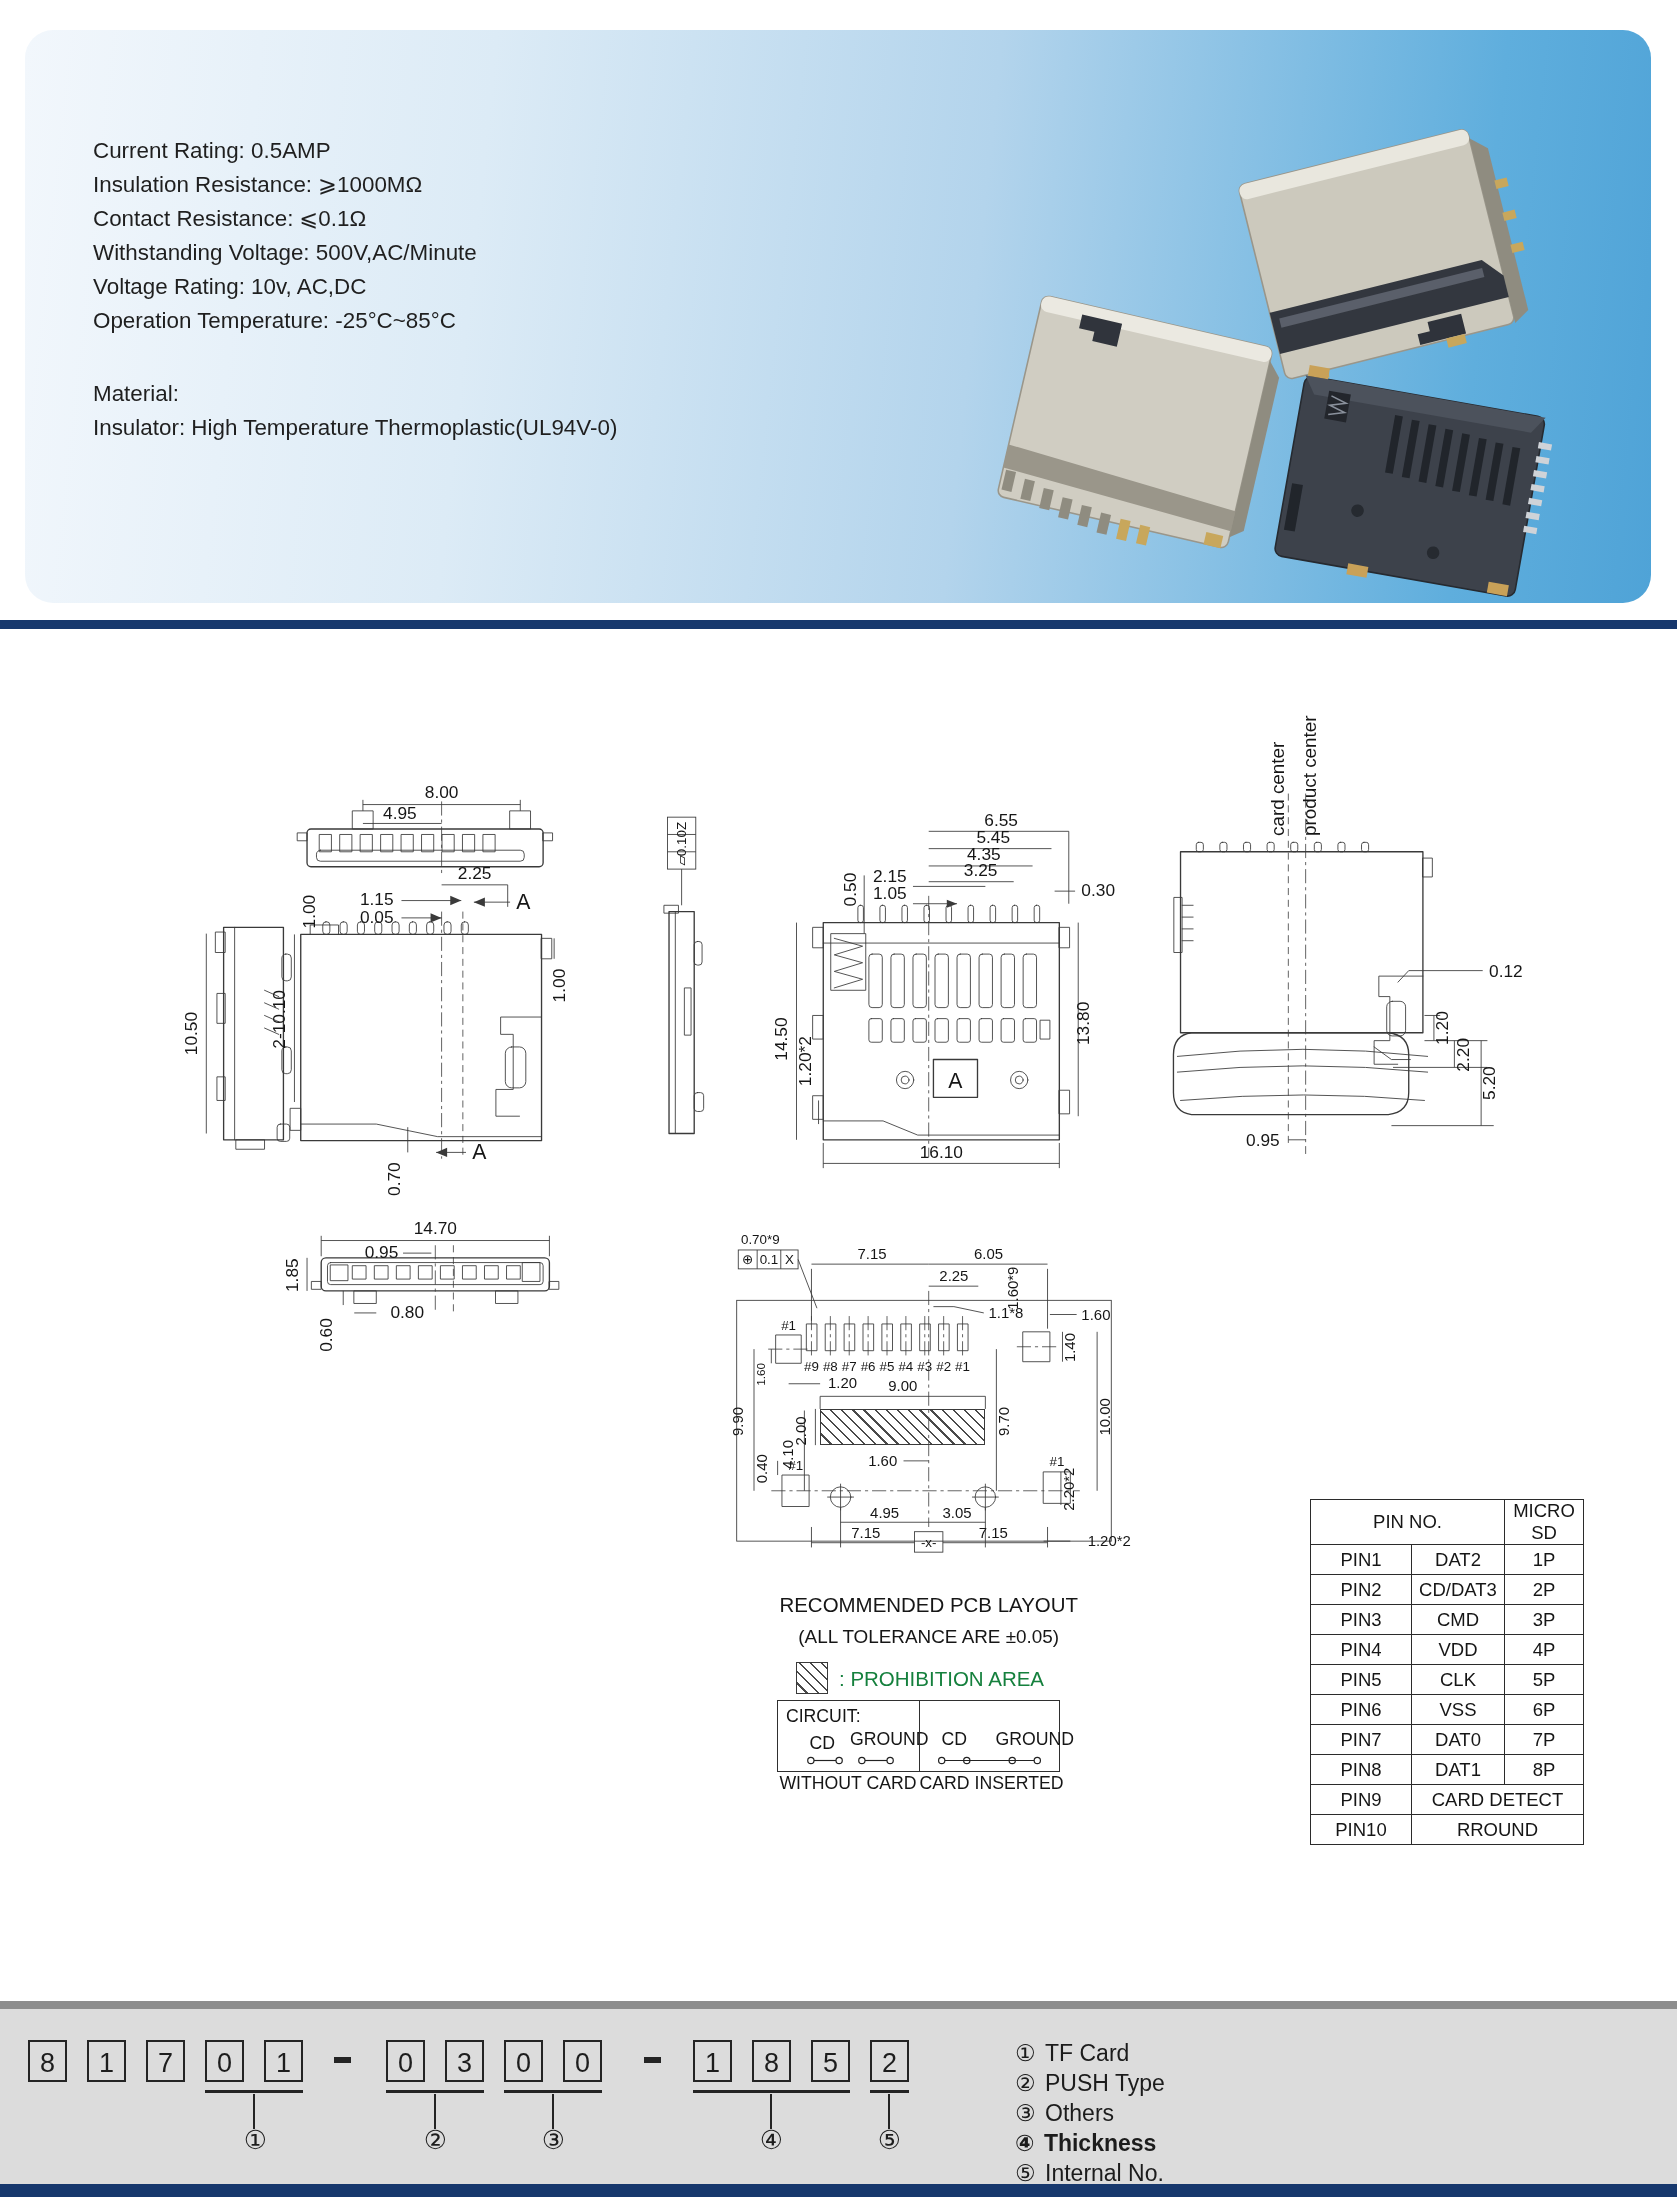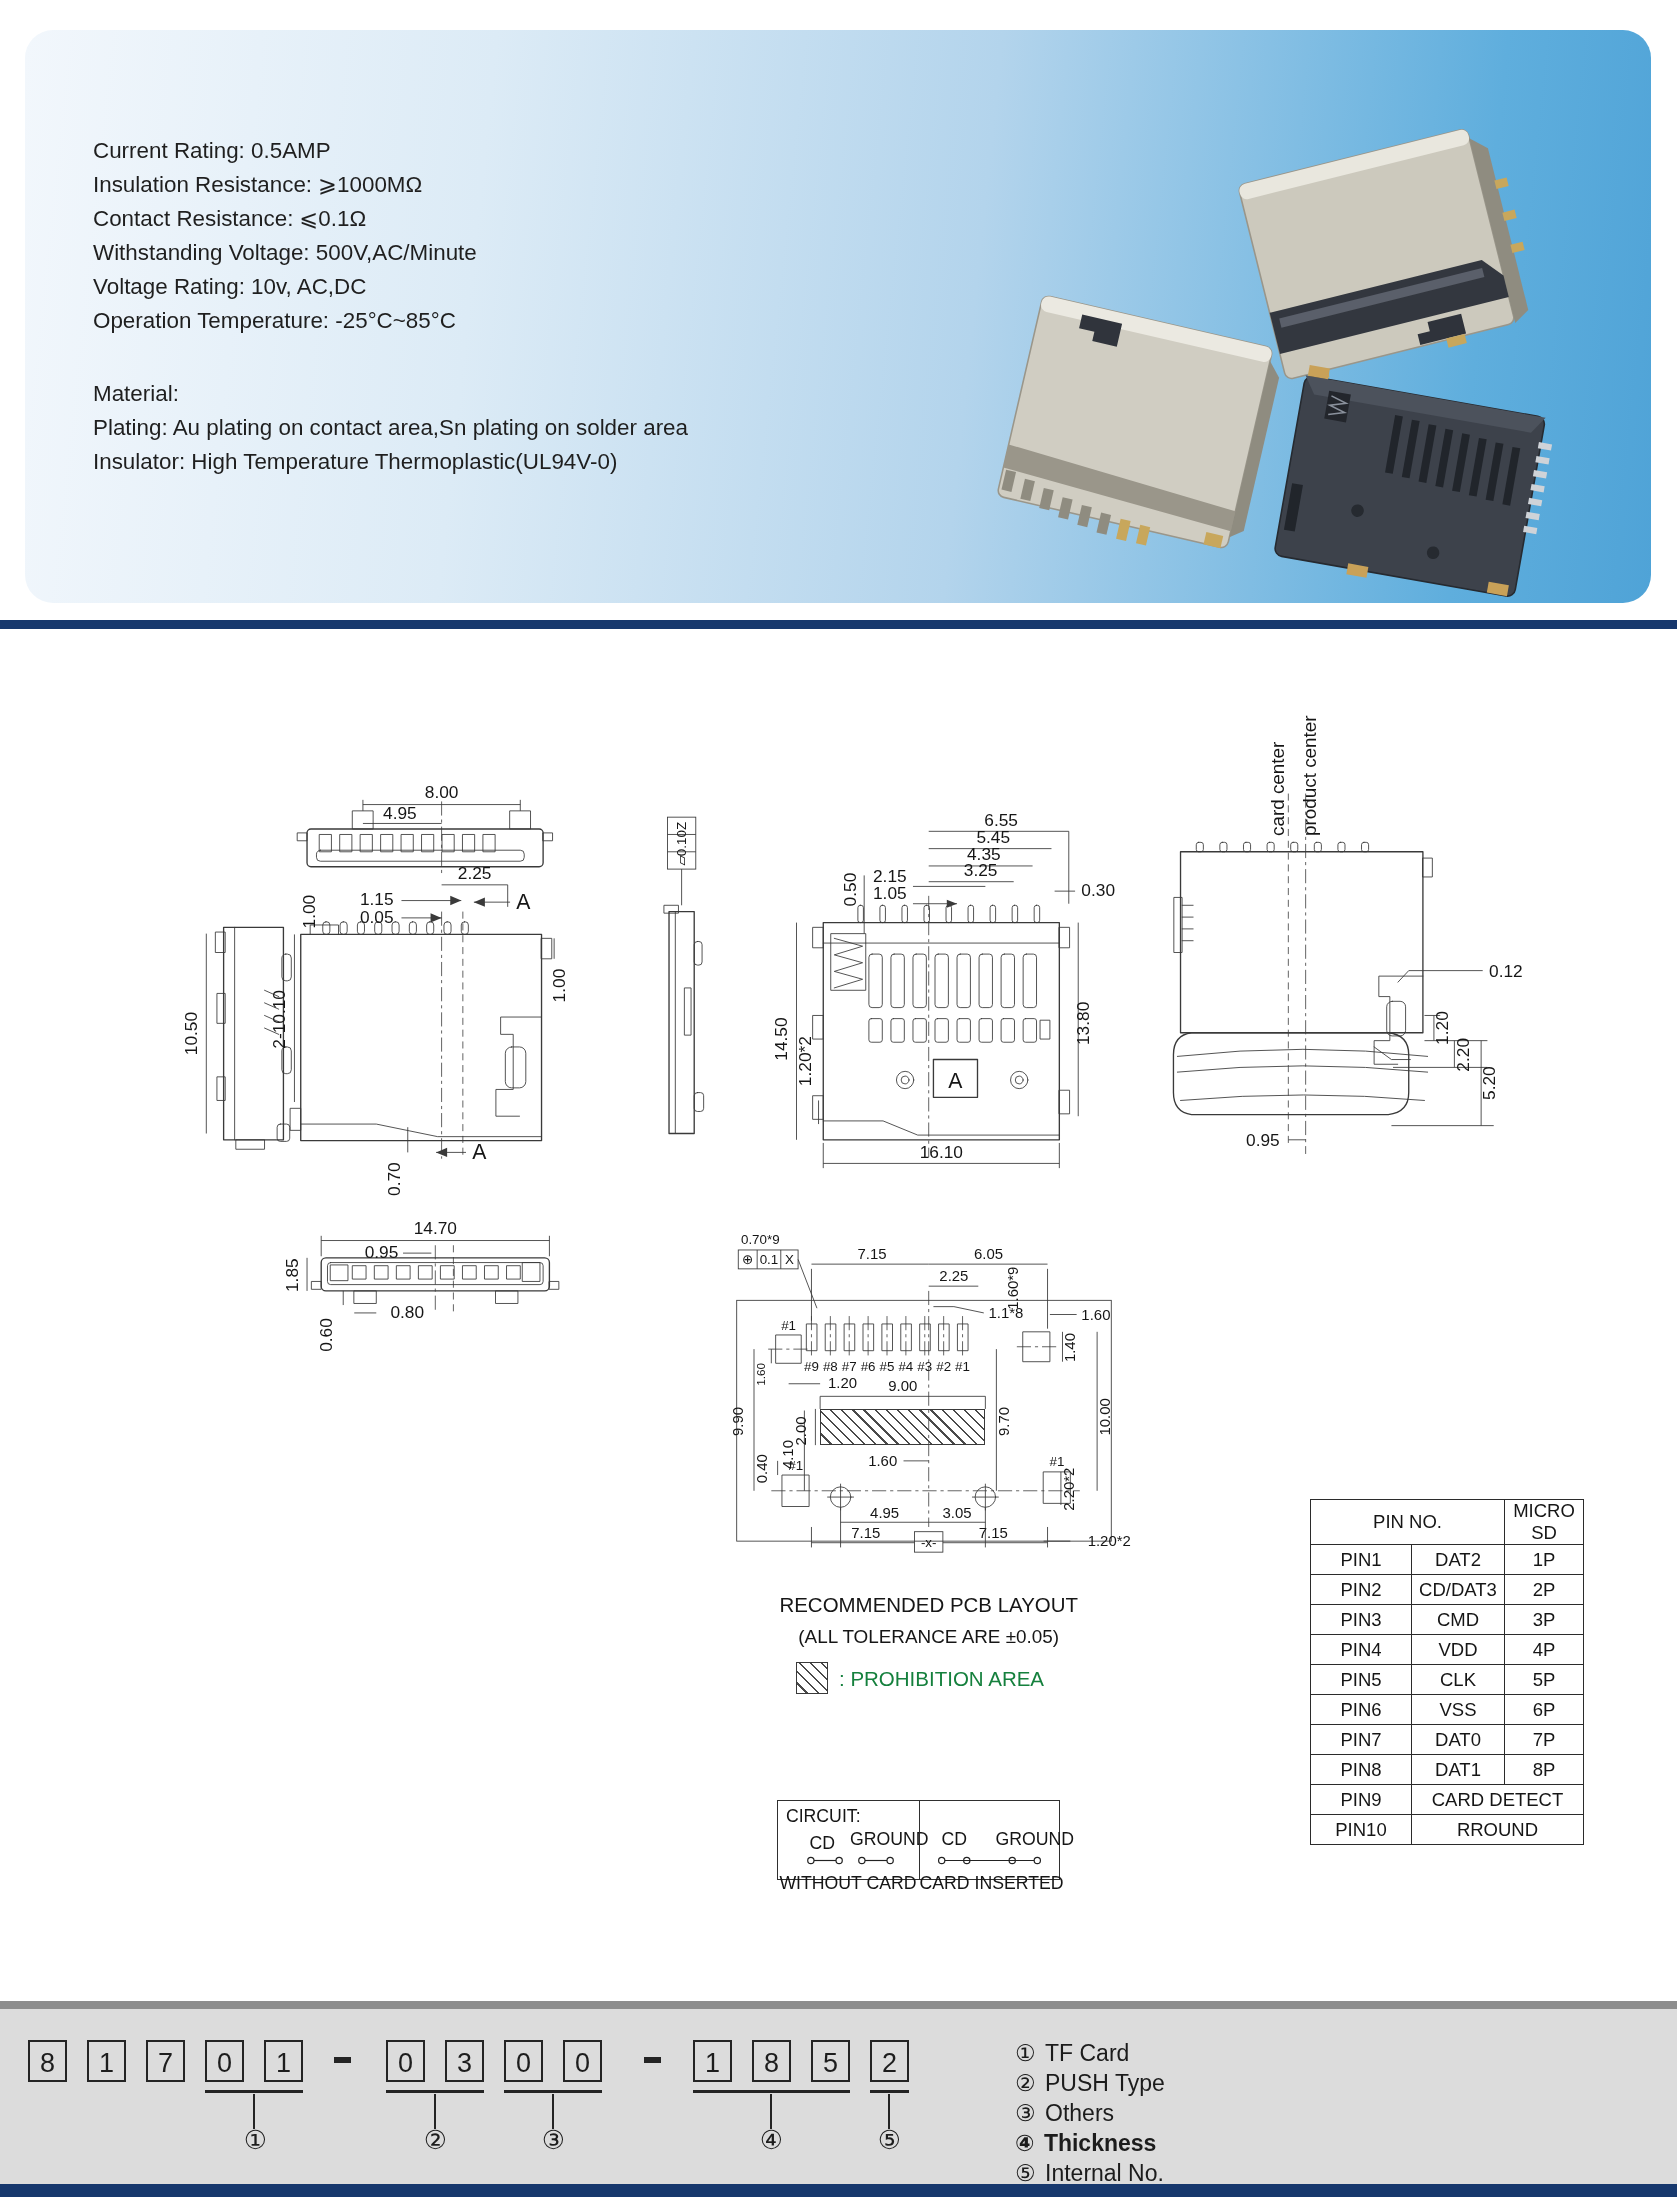"Plating: Au plating on contact" div.spec-line { html: <div>Plating: Au plating on contact area,Sn plating on solder area</div> -> none }
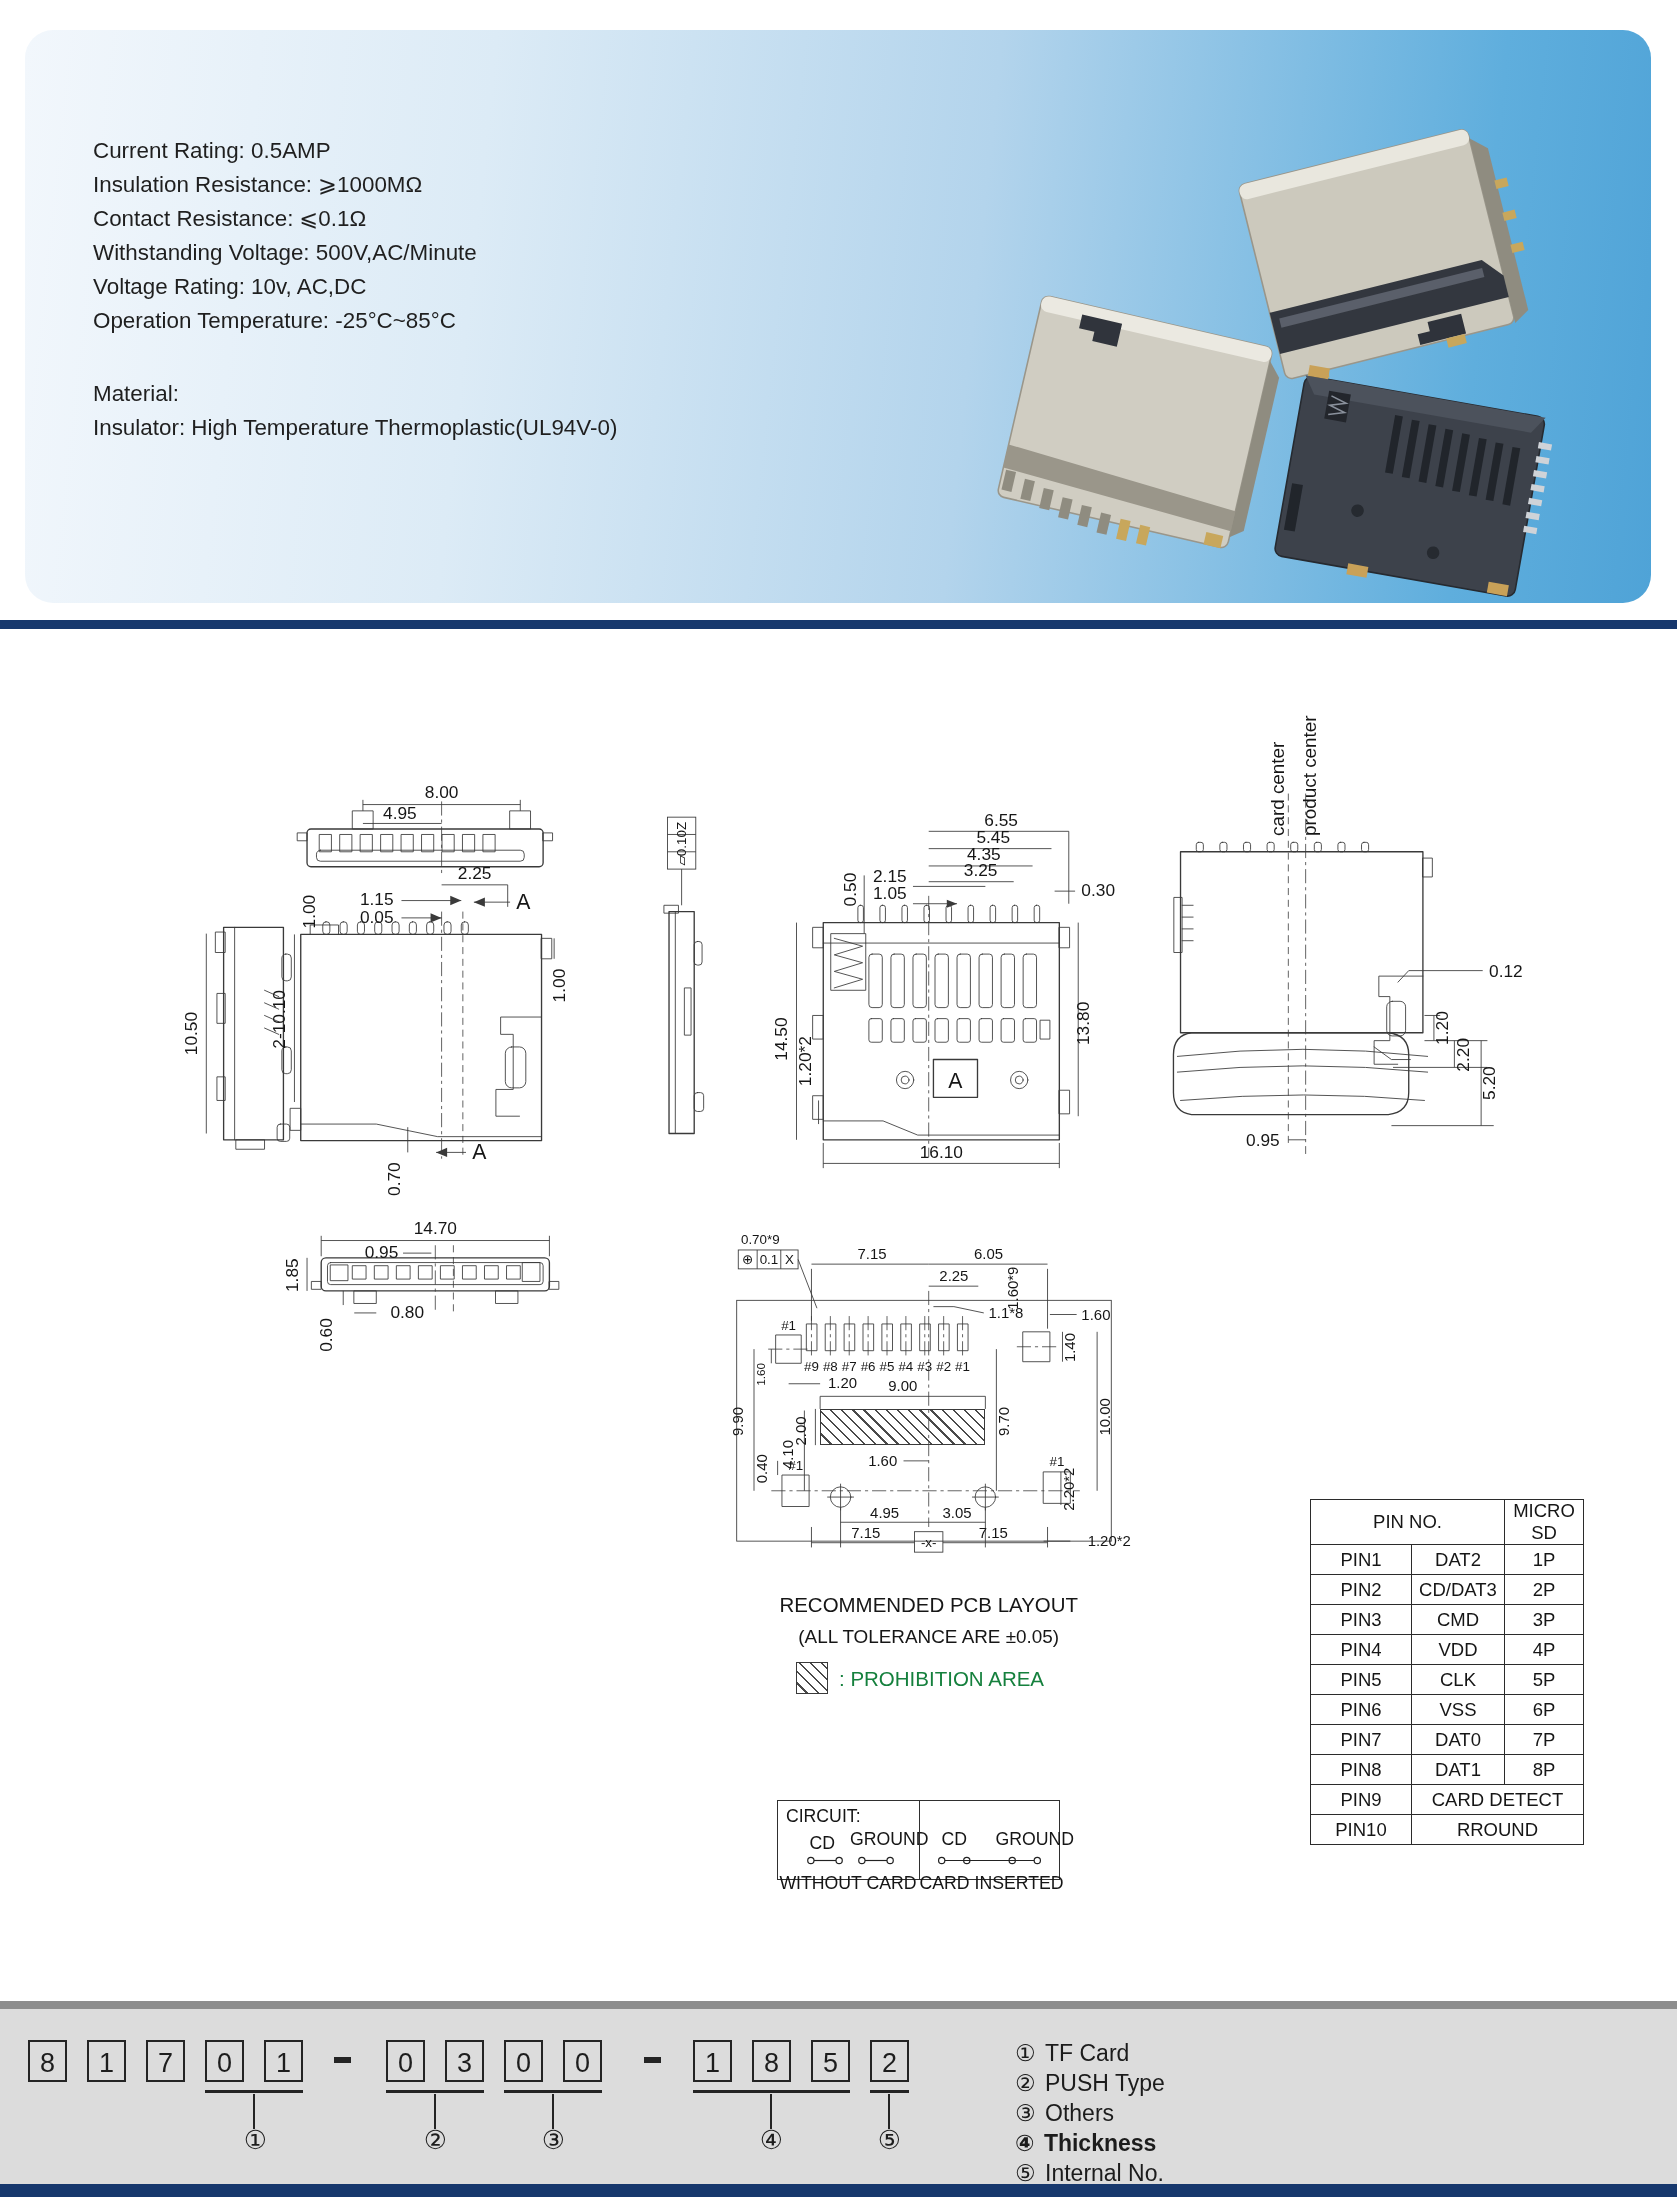"CIRCUIT:" .circuit { height: 80px -> 72px; top: 1800px -> 1700px }
